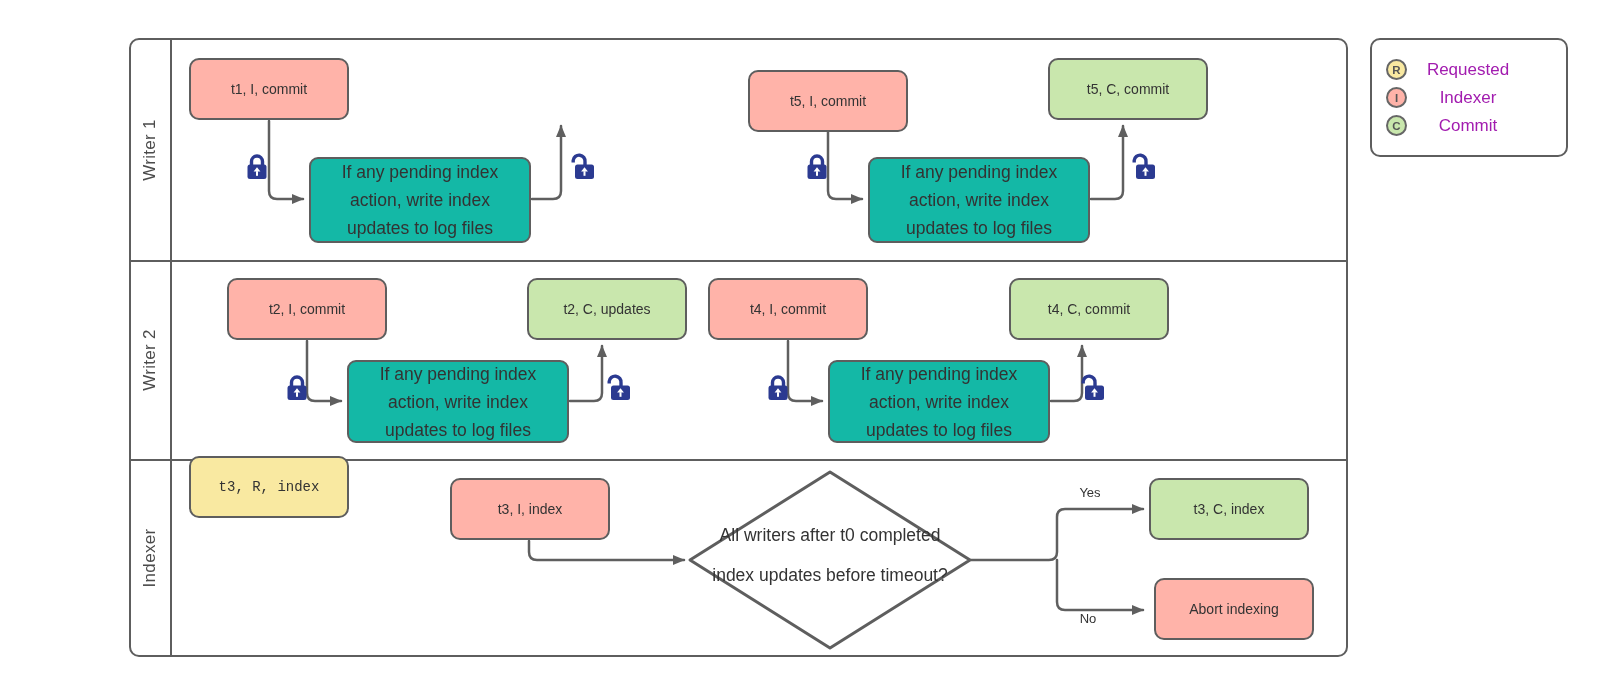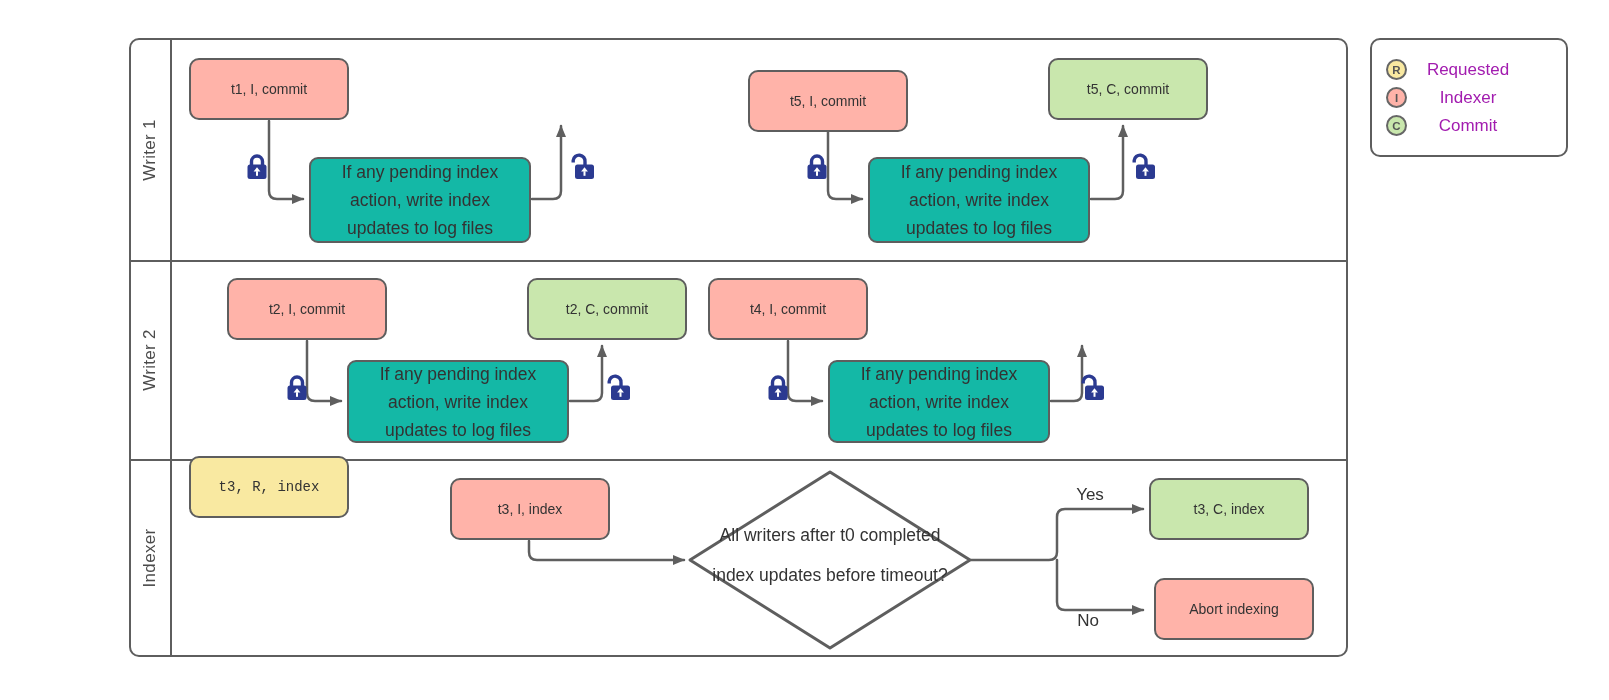"t2, C, commit" div.node { text: commit -> updates }
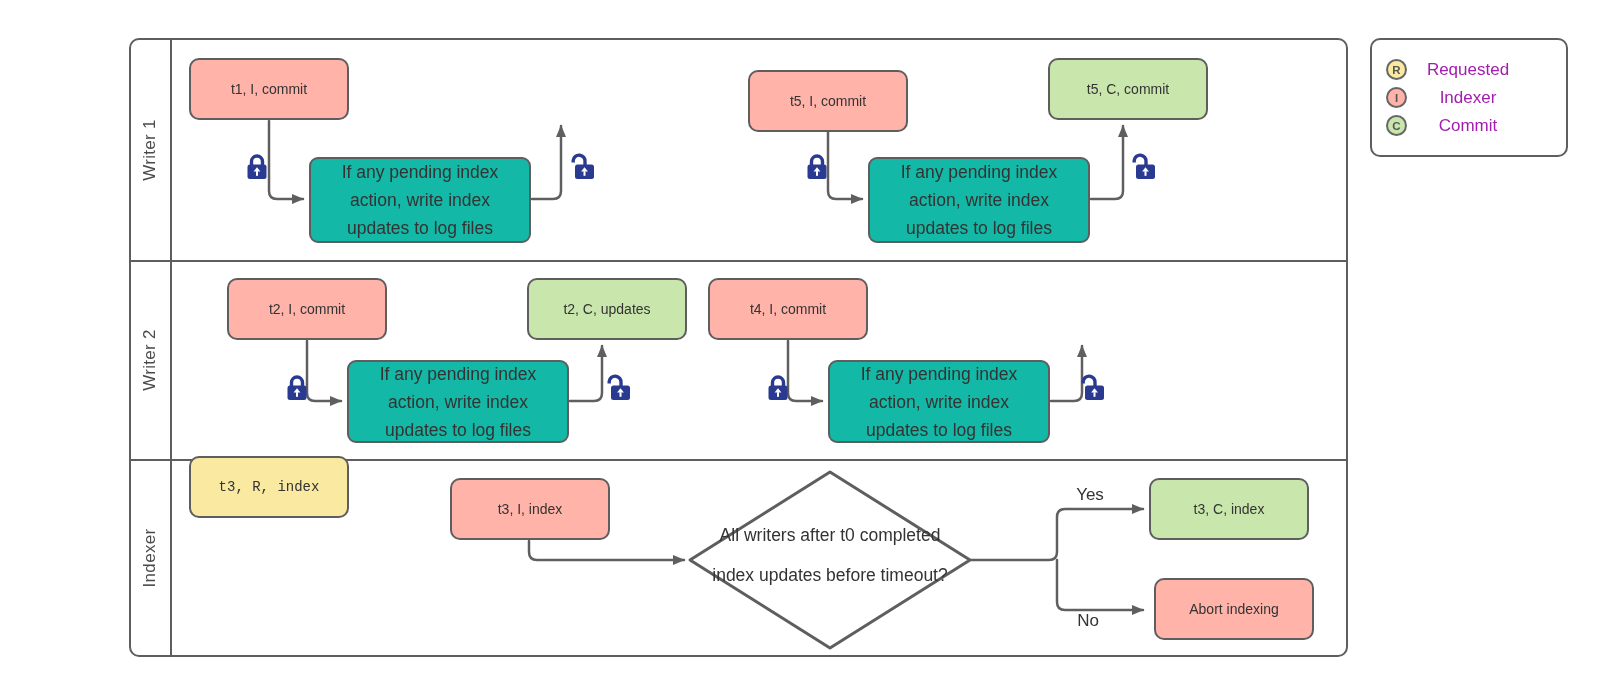"t4, C, commit" div.node { html: none -> <div>t4, C, commit</div> }
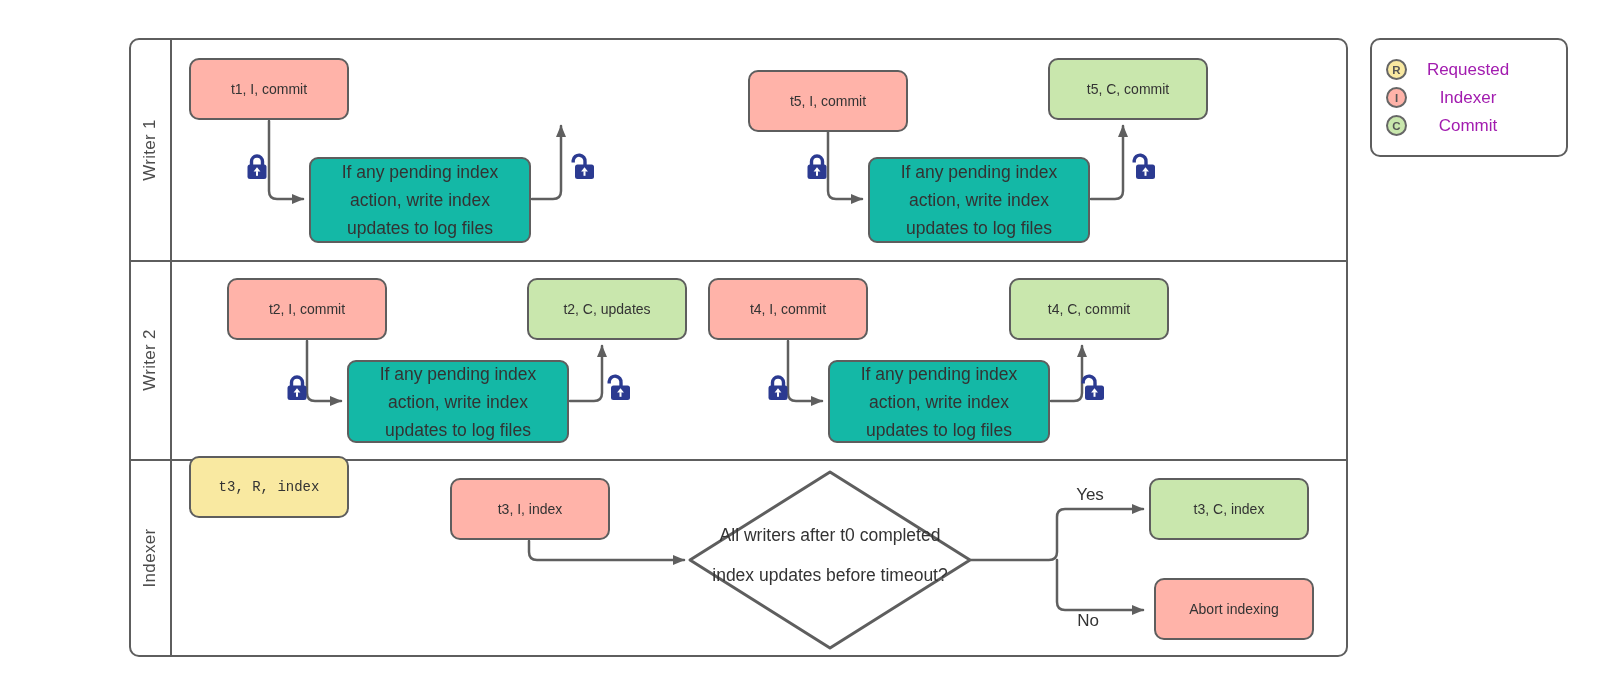"Yes" .branch-label { font-size: 17px -> 13px }
